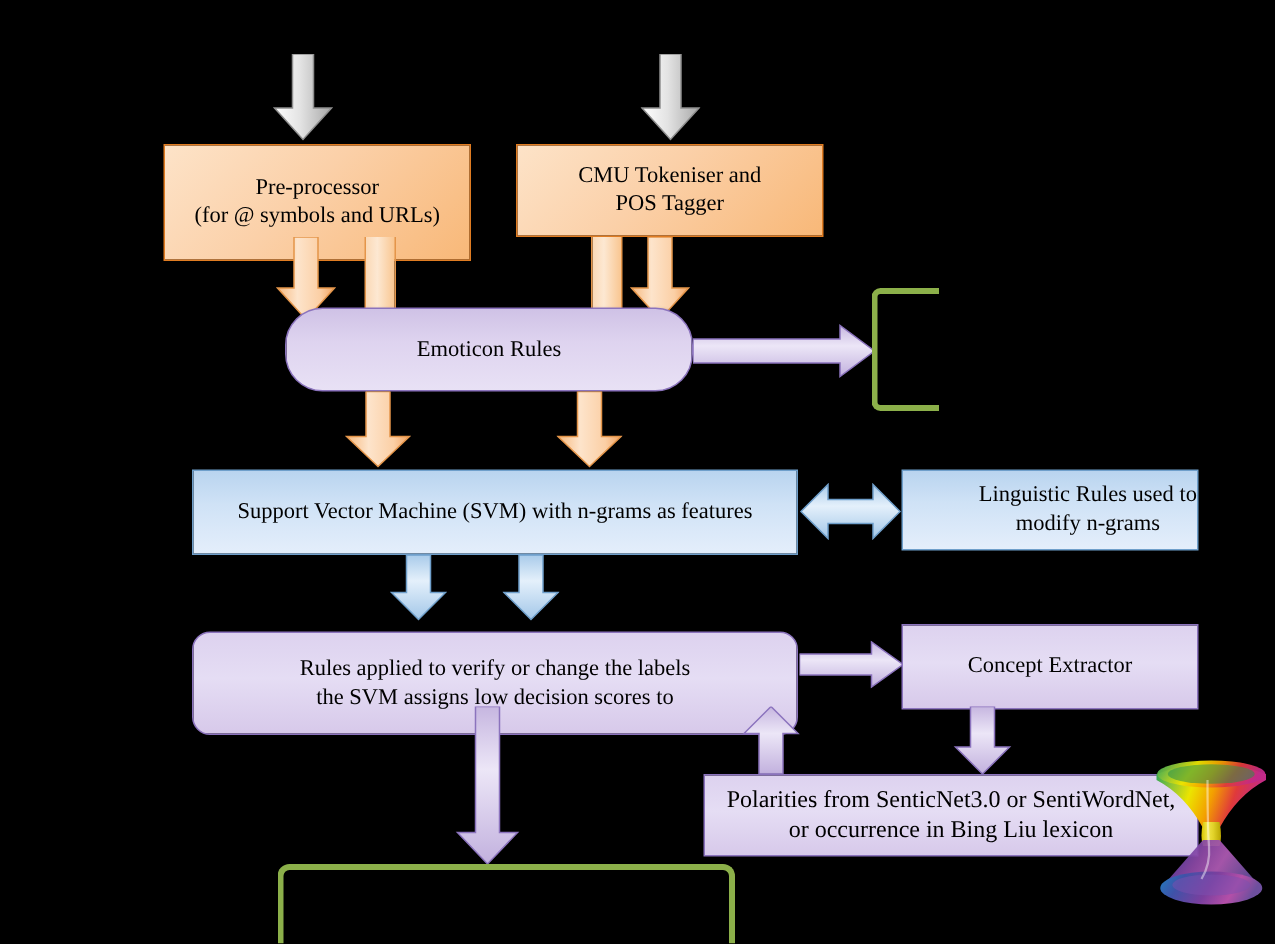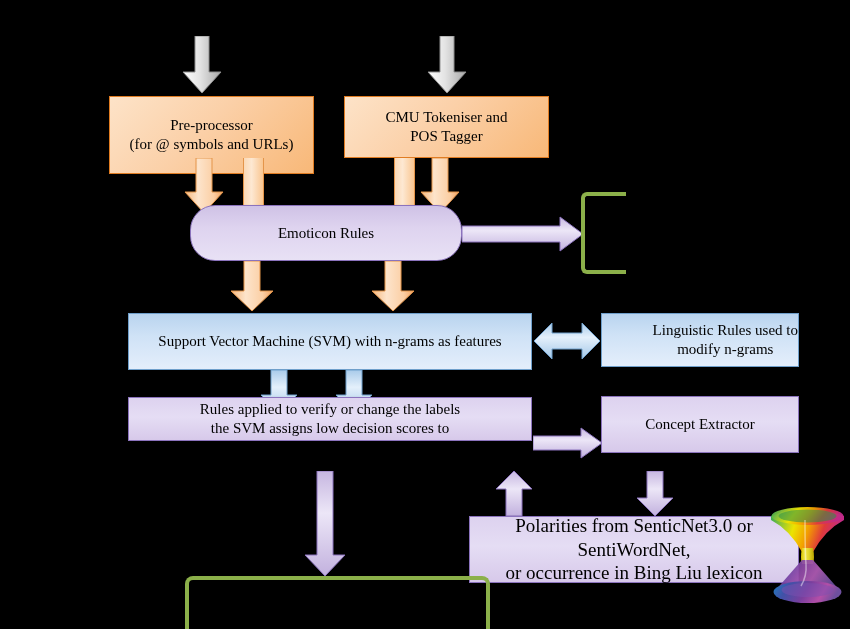"Rules applied to verify or" div.node { border-radius: none -> 12px; height: 44px -> 69px; top: 397px -> 421px }
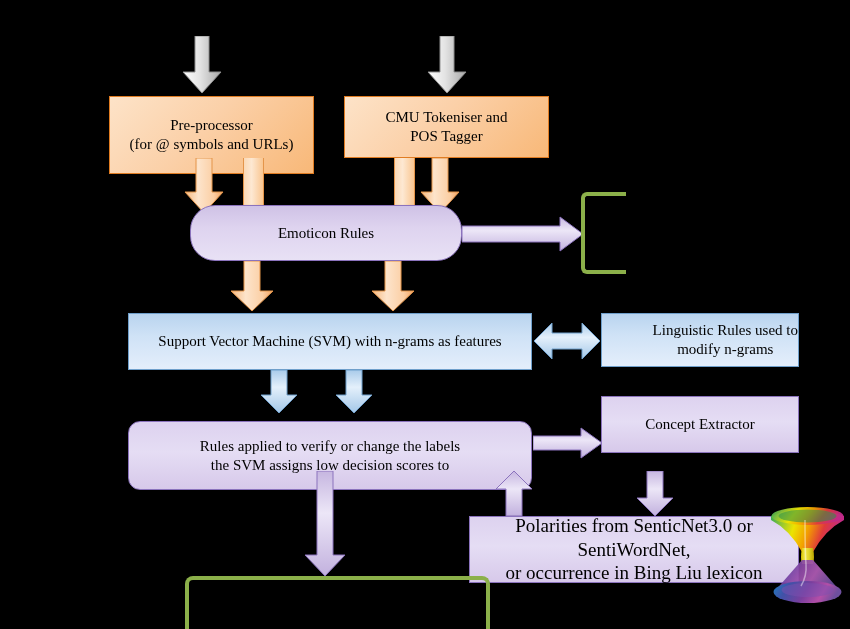"Concept Extractor" div.node { top: 396px -> 416px }
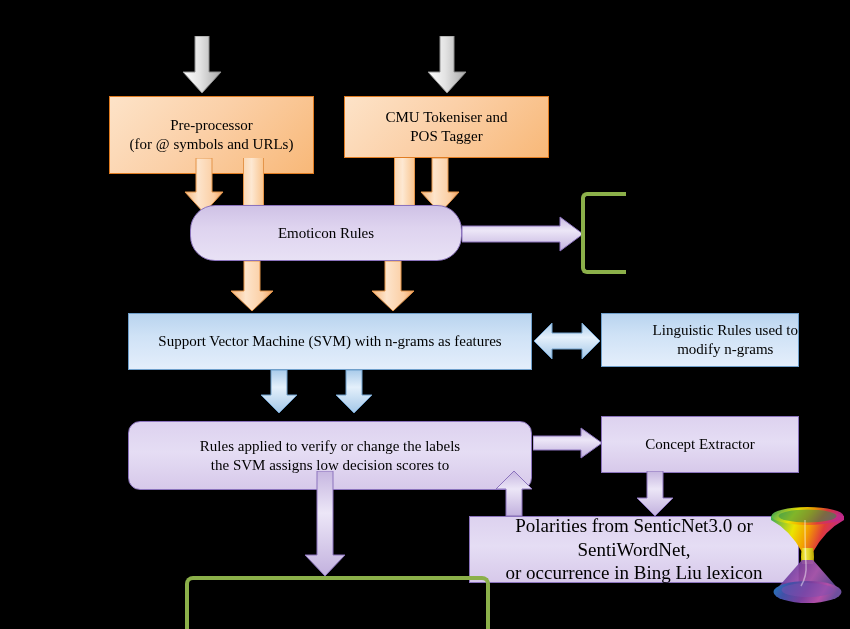"Polarities from SenticNet3.0 or" div.node { font-size: 19px -> 16px; height: 67px -> 55px }
